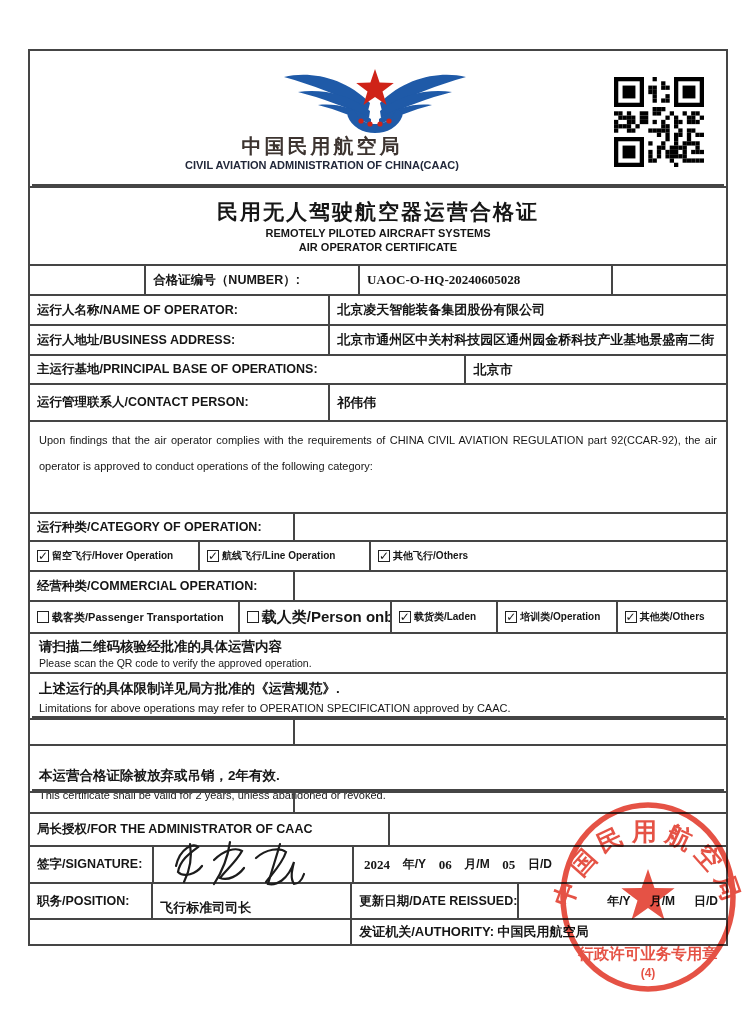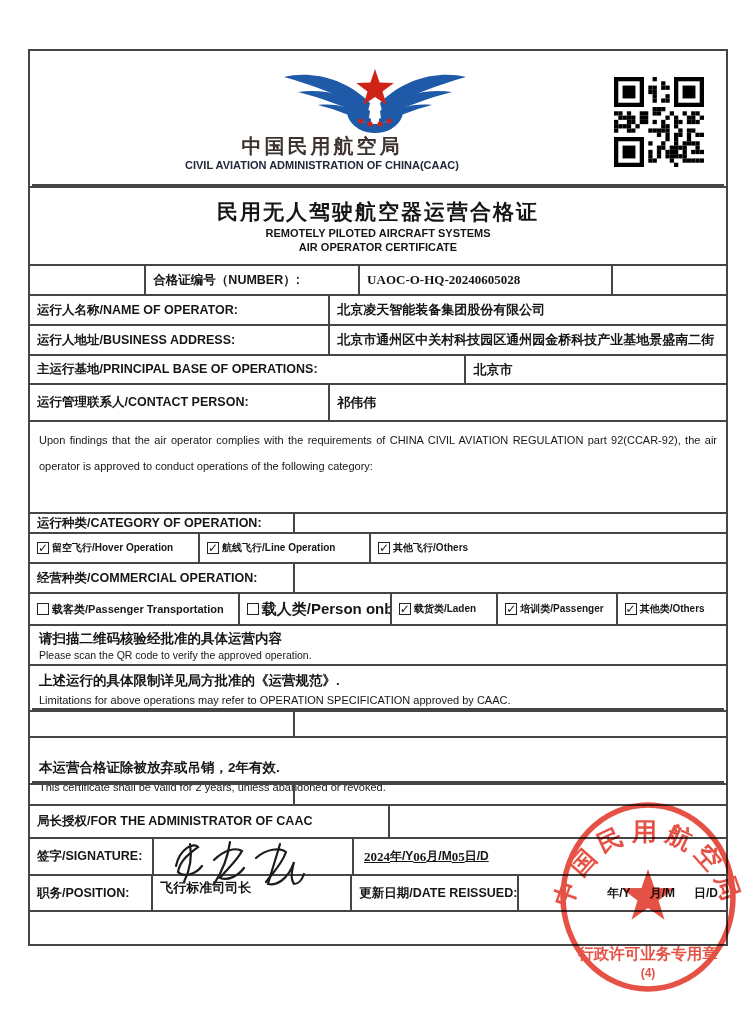"运行种类/CATEGORY OF OPERATION:" div.row { height: 20px -> 28px }
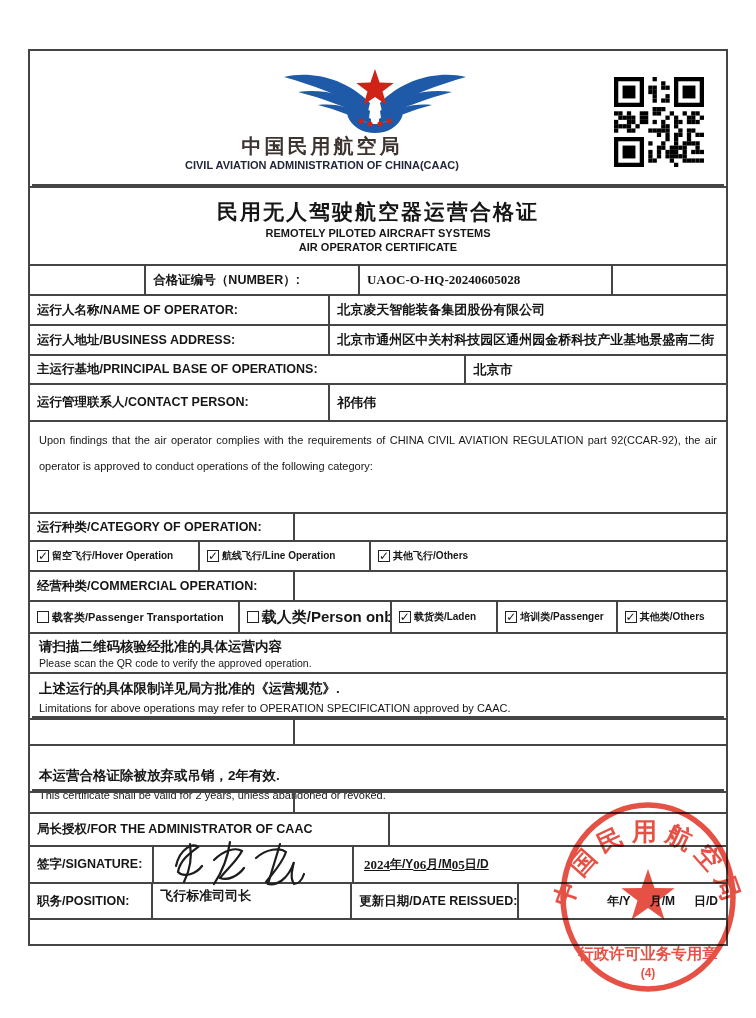"培训类/Passenger" span.cbl { text: /Passenger -> /Operation }
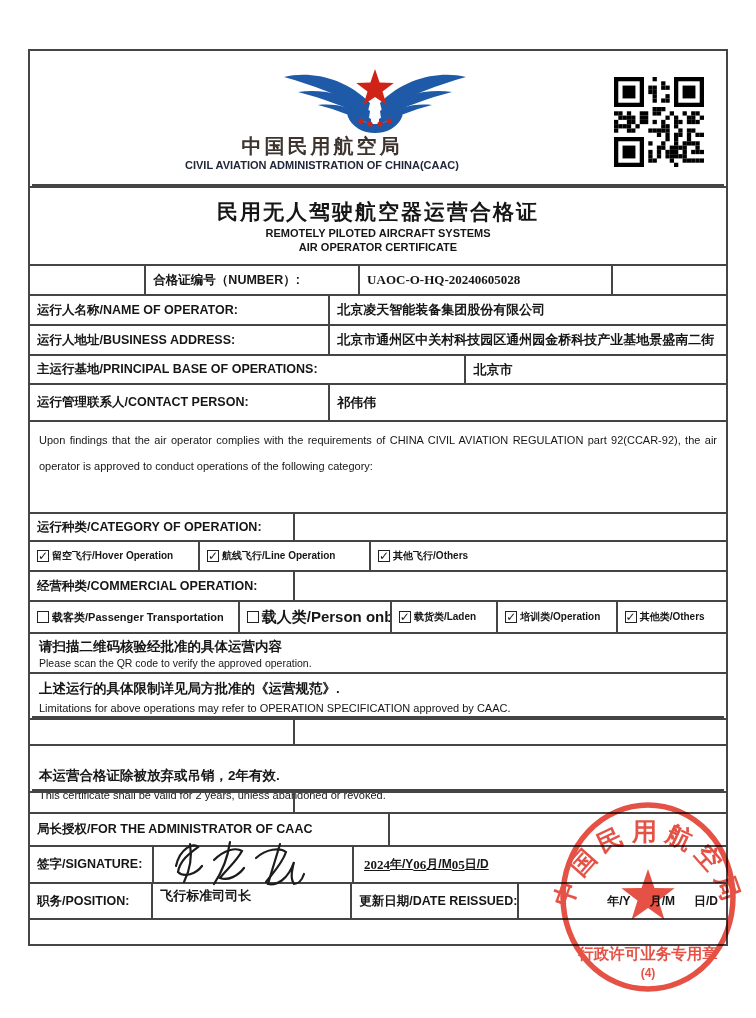"2024" .dates { justify-content: none -> space-between; text-decoration: underline -> none }
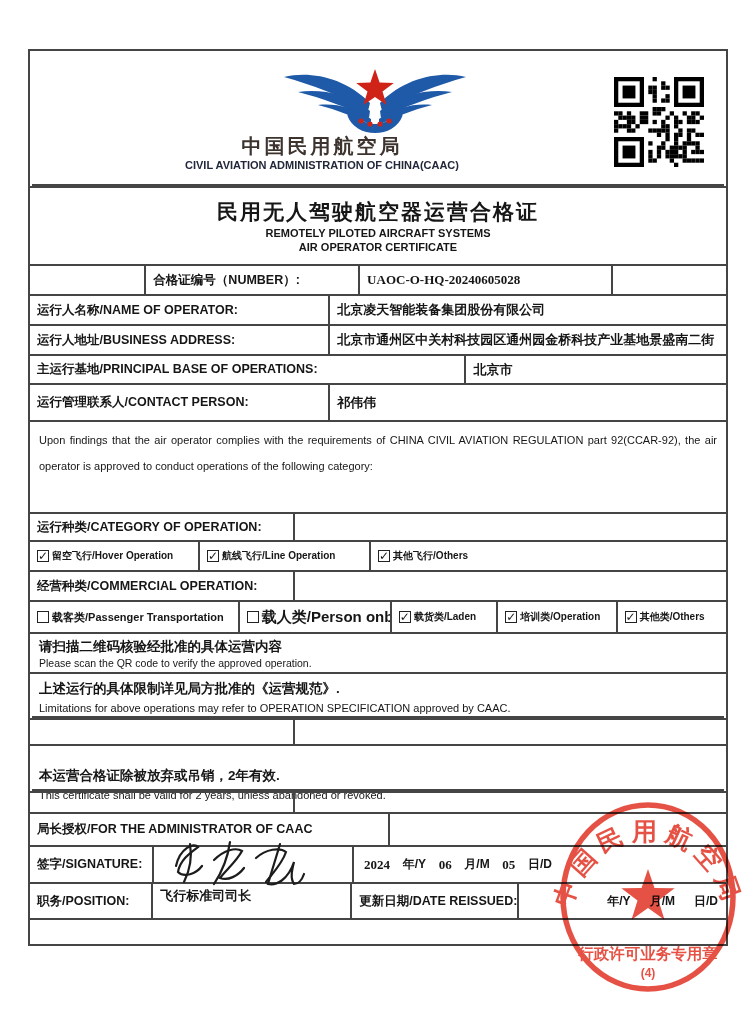"飞行标准司司长" div.cell { padding-top: 3px -> 15px }
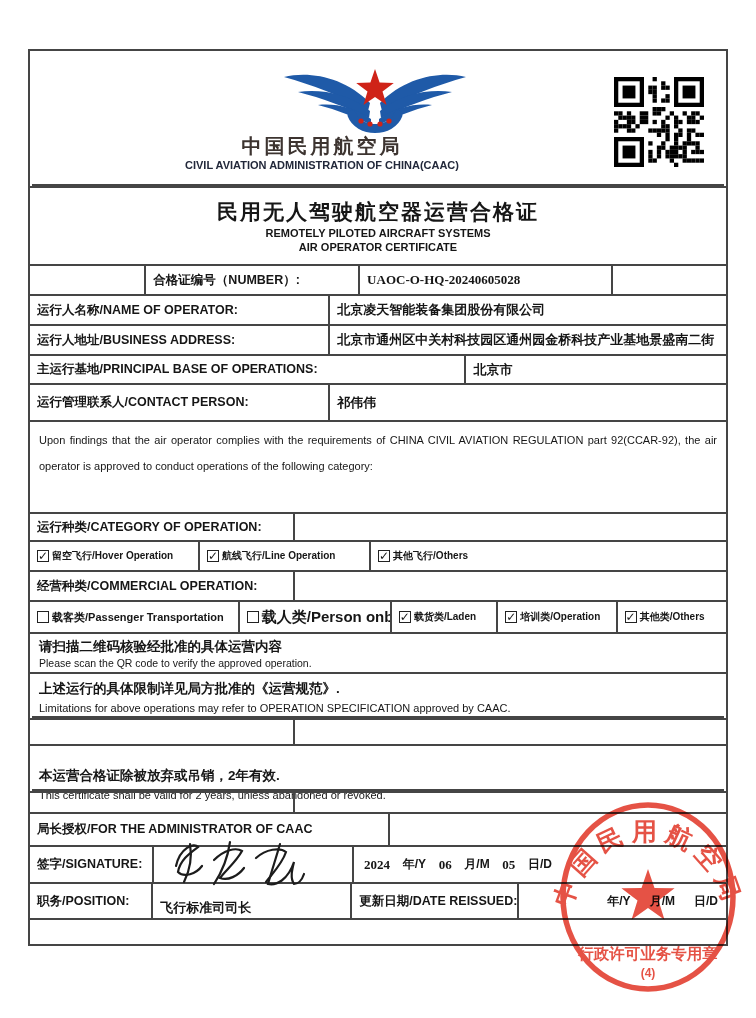"发证机关/AUTHORITY: 中国民用航空局" div.cell { html: none -> <div>发证机关/AUTHORITY: 中国民用航空局</div> }
